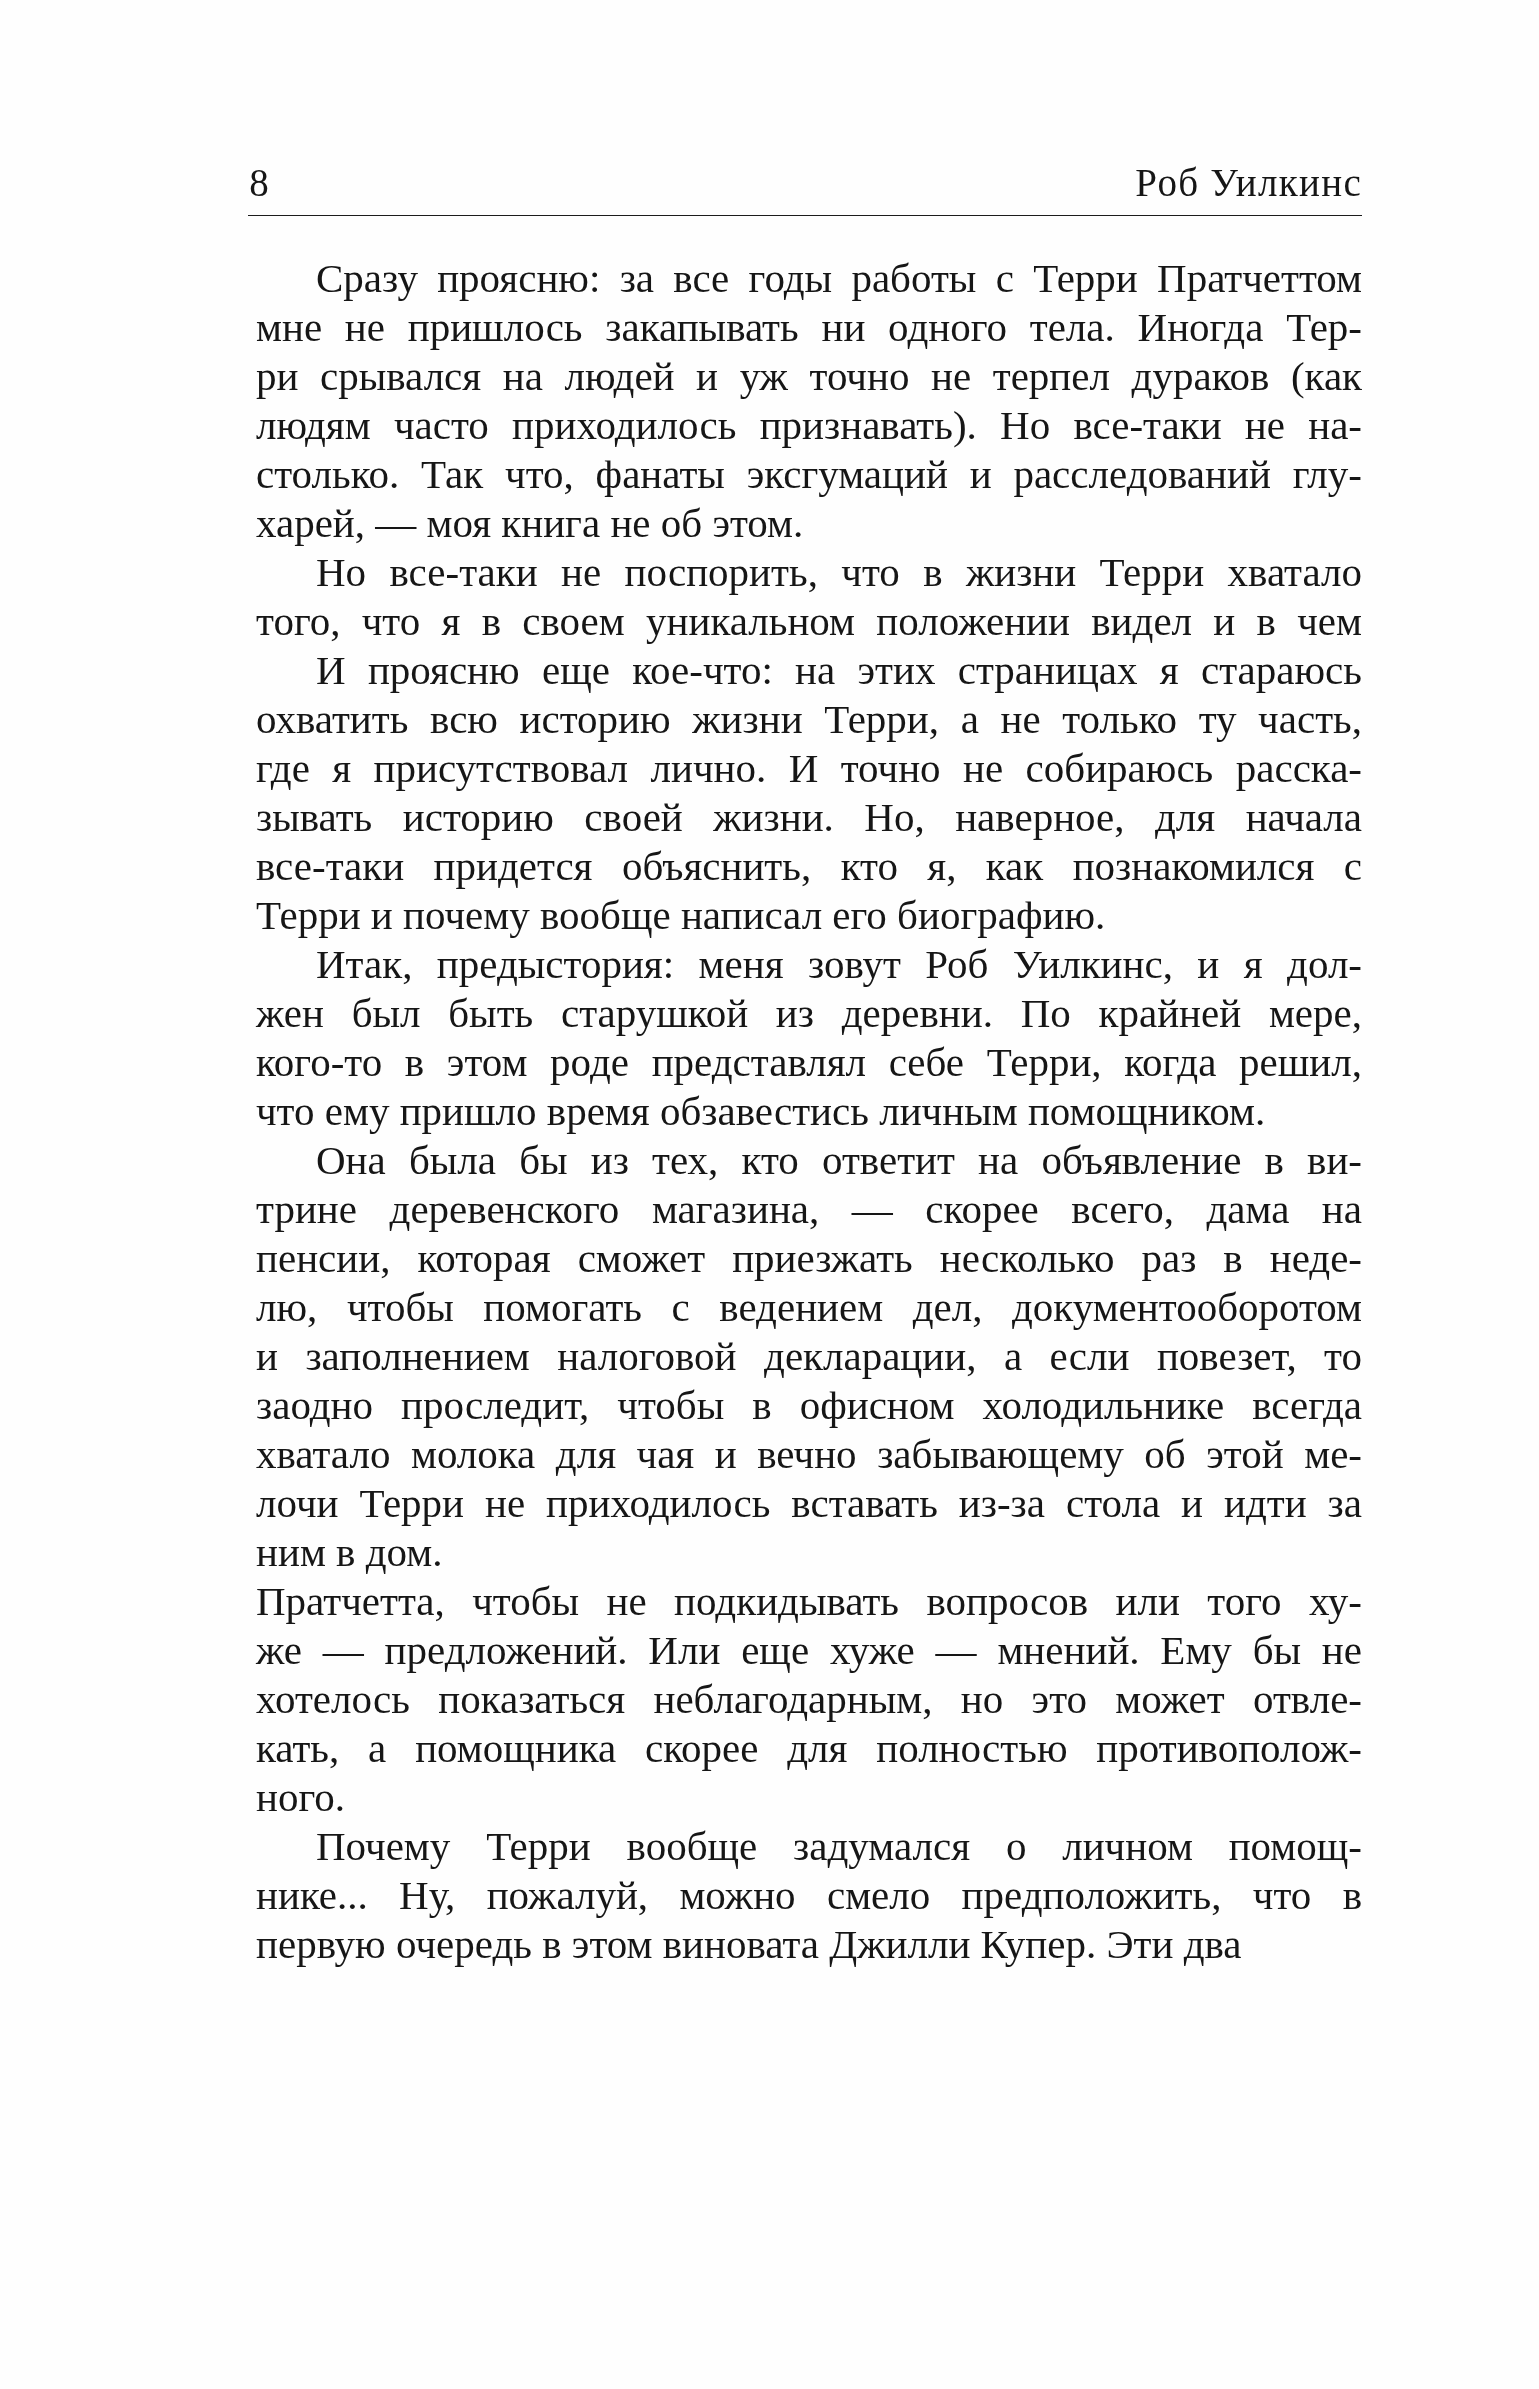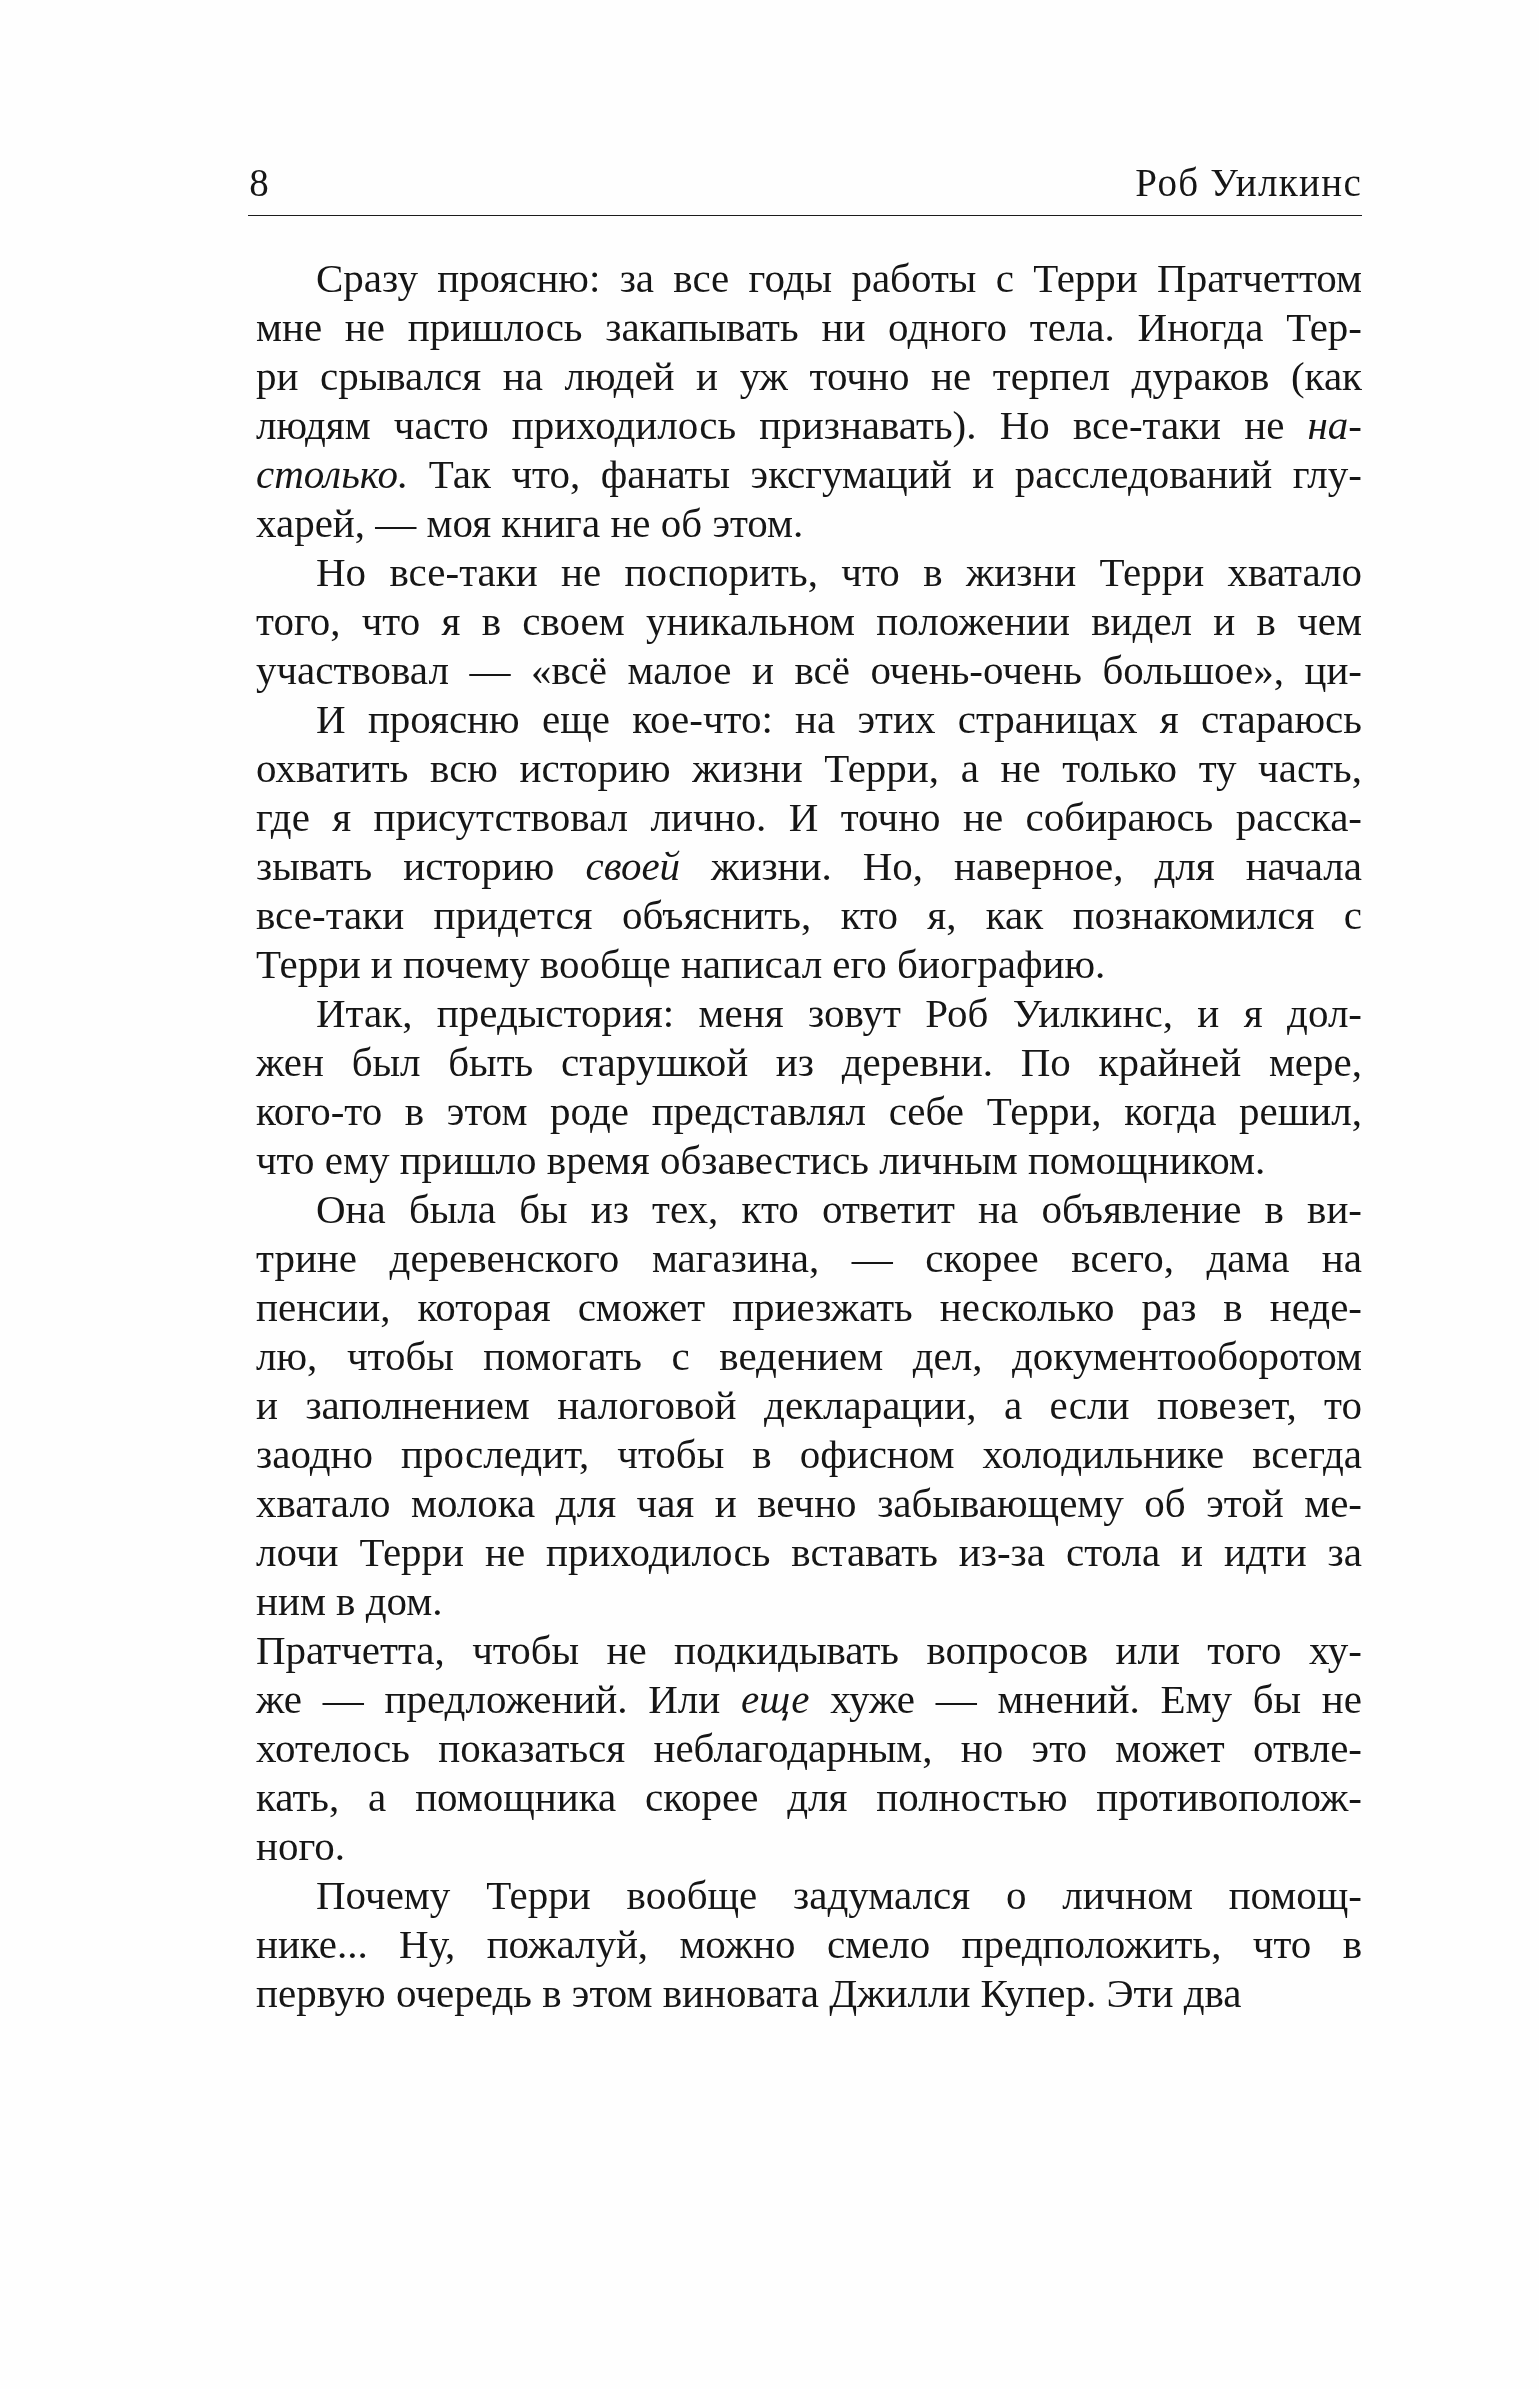"на-" .it { font-style: italic -> none }
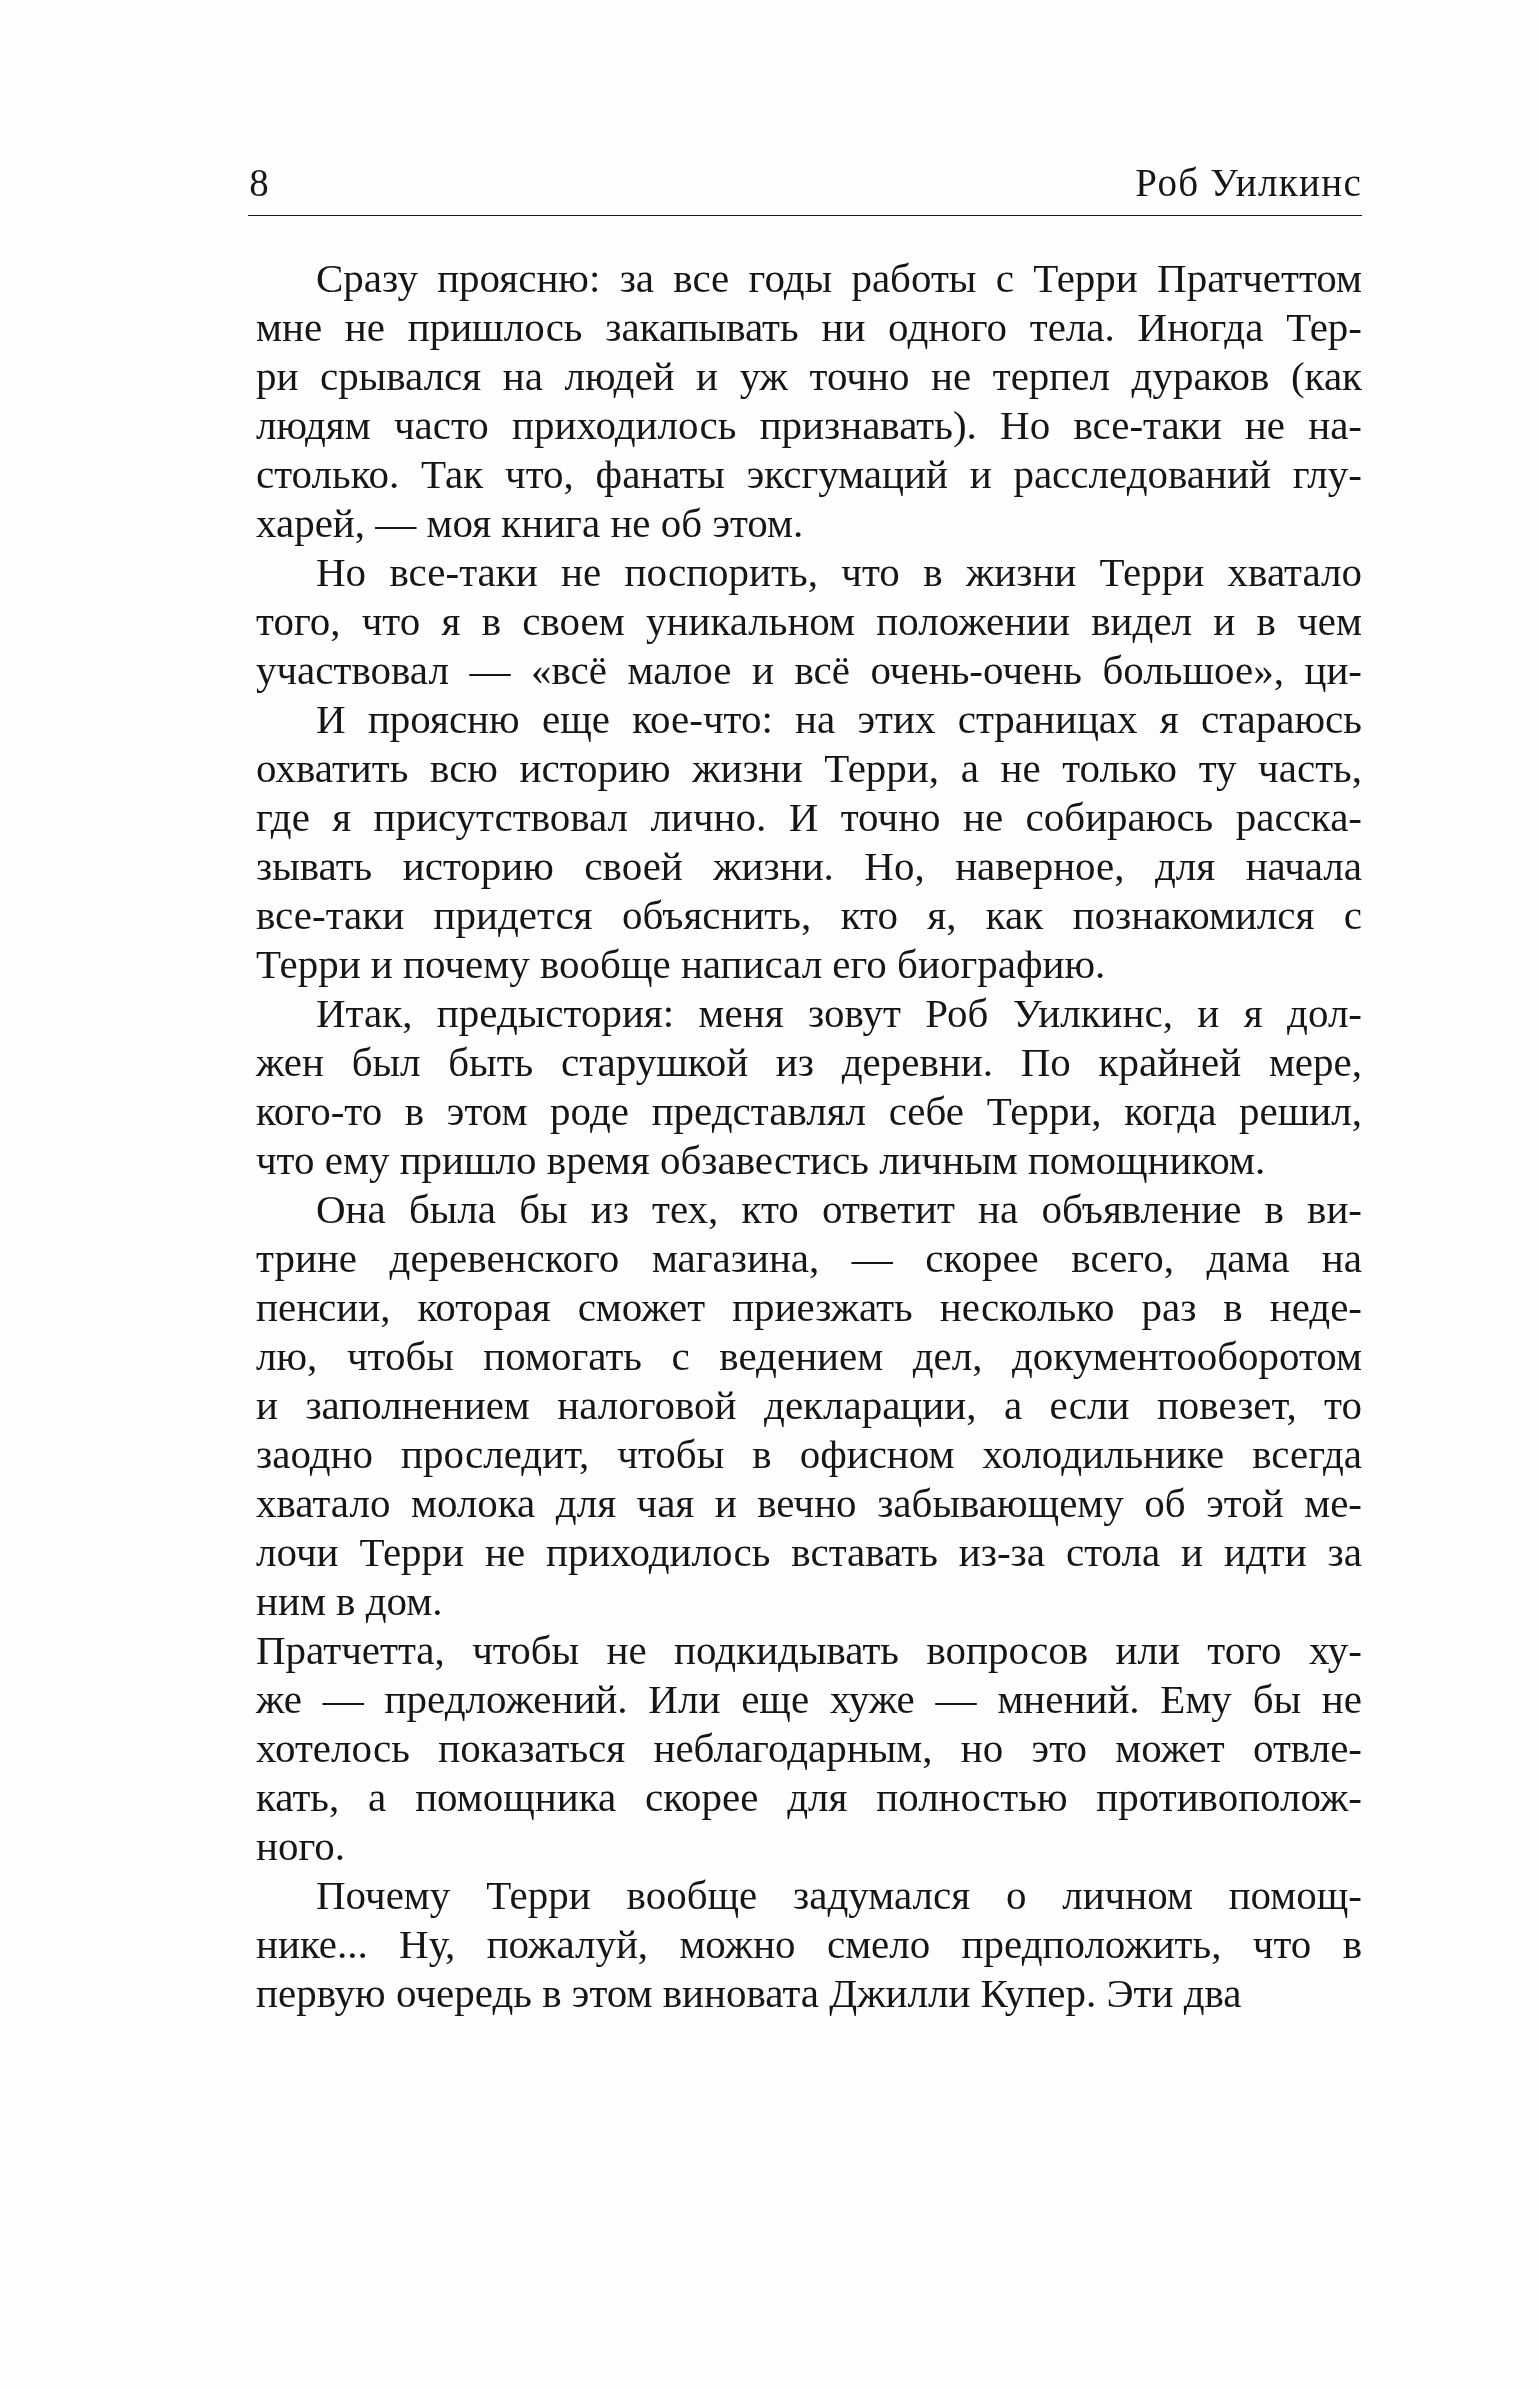"участвовал — «всё малое и" div.line { html: <div><span>участвовал — «всё малое и всё очень-очень большое», ци-</span></div> -> none }
